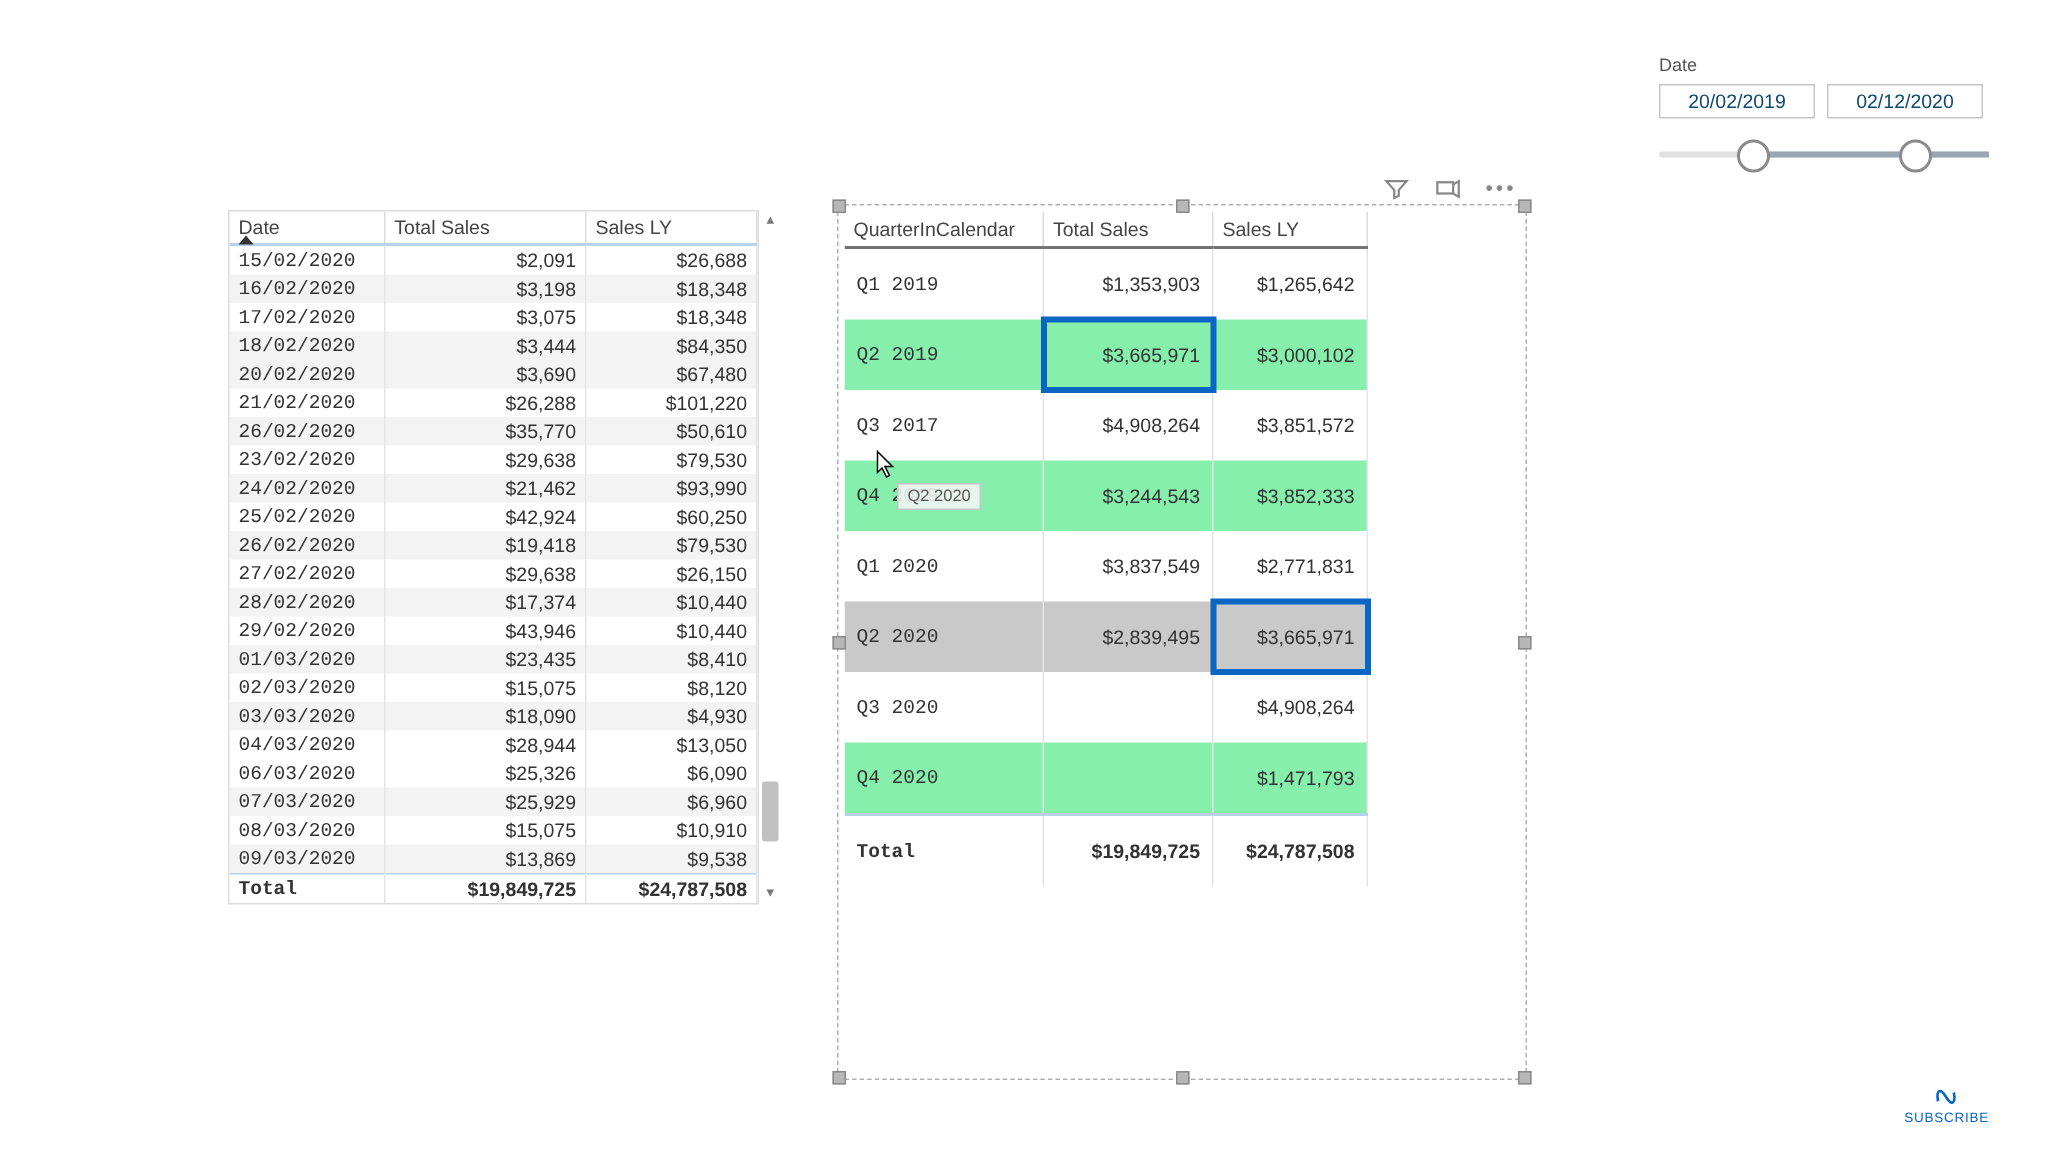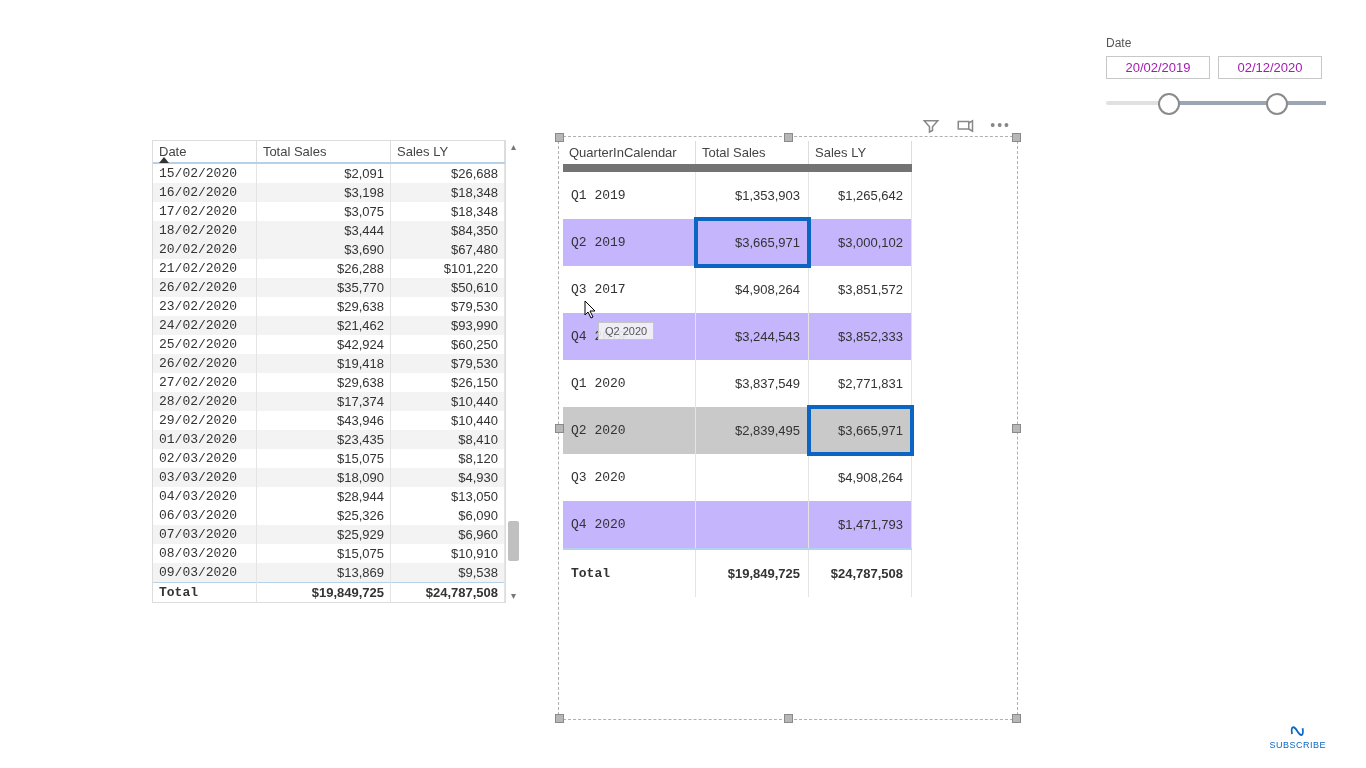"20/02/2019" .slicer-boxes .datebox { color: #a21caf -> #0c4a6e }
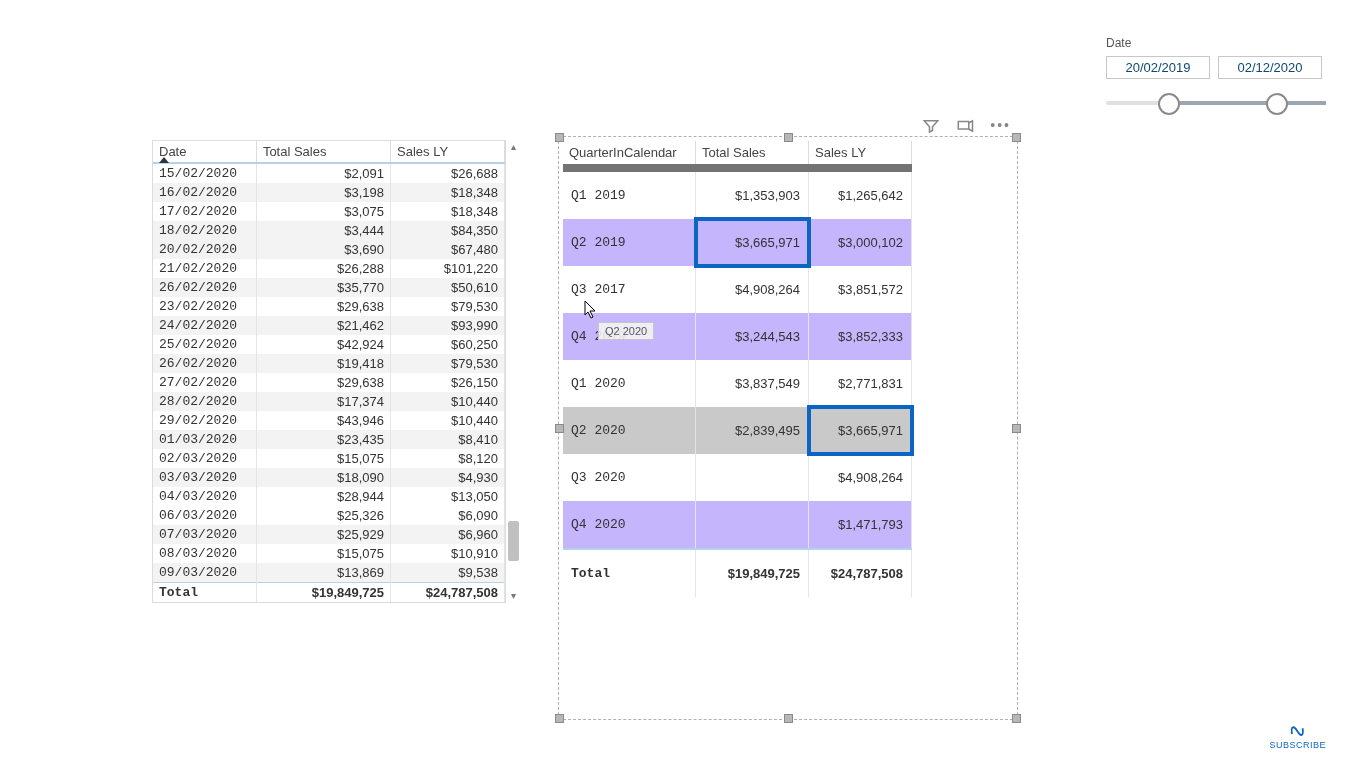"QuarterInCalendar" table.qgrid th { border-bottom: 8px solid #737373 -> 2px solid #737373 }
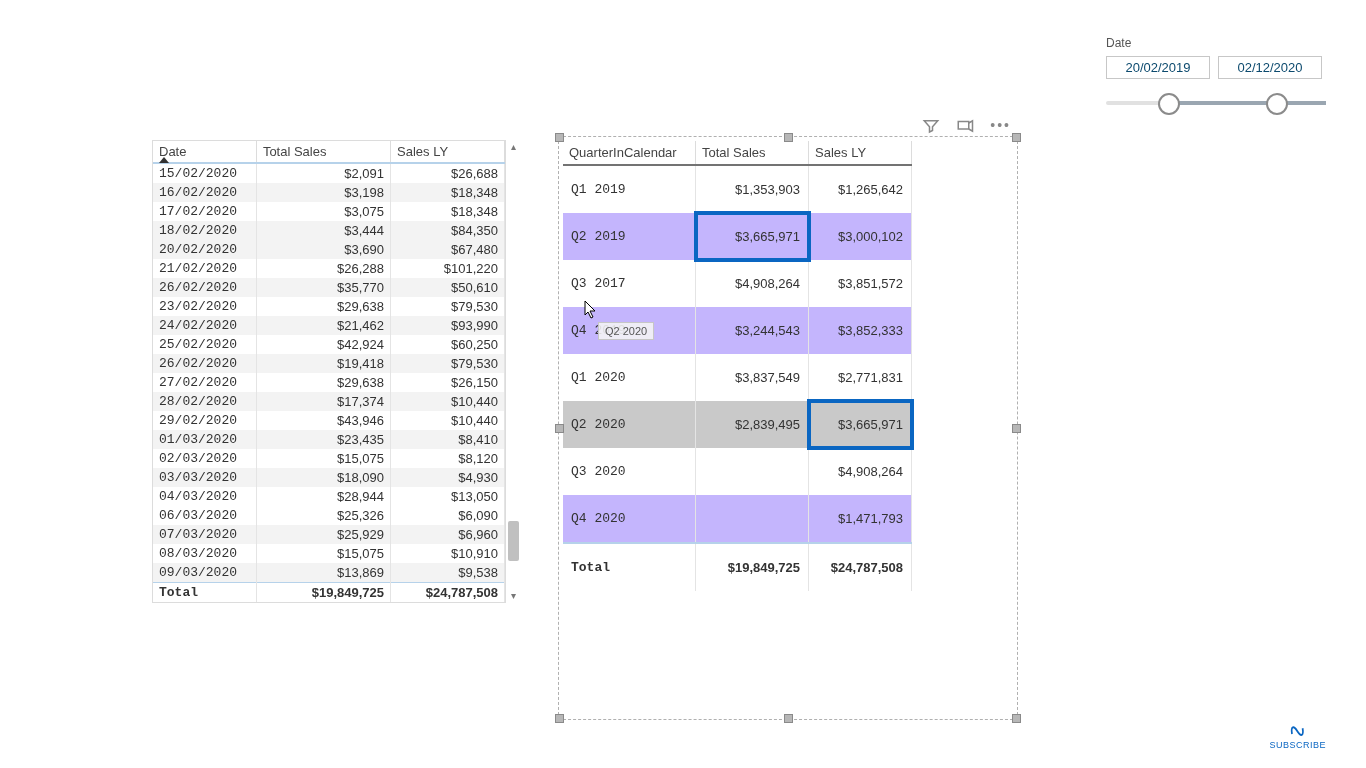"Q2 2019" table.qgrid tr.alt td { background: #c4b5fd -> #86efac }
